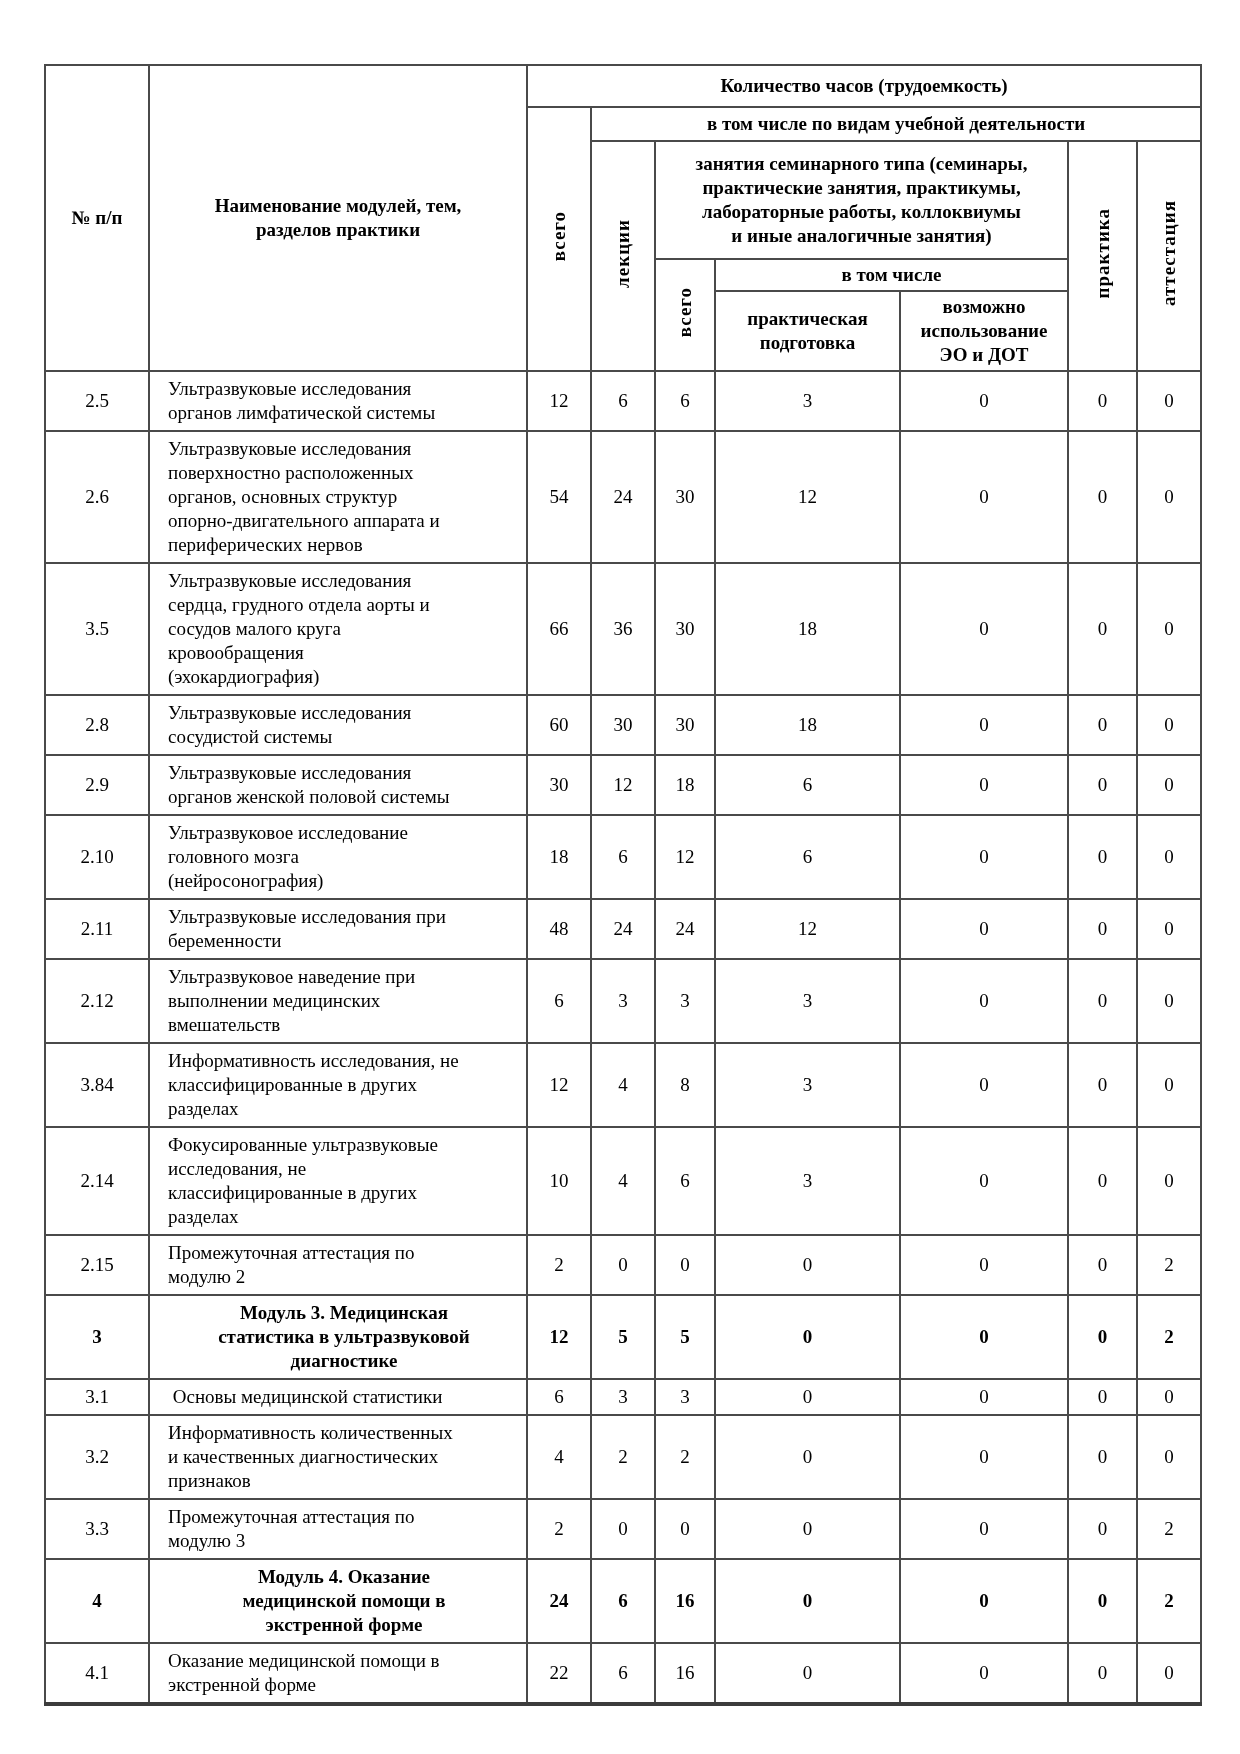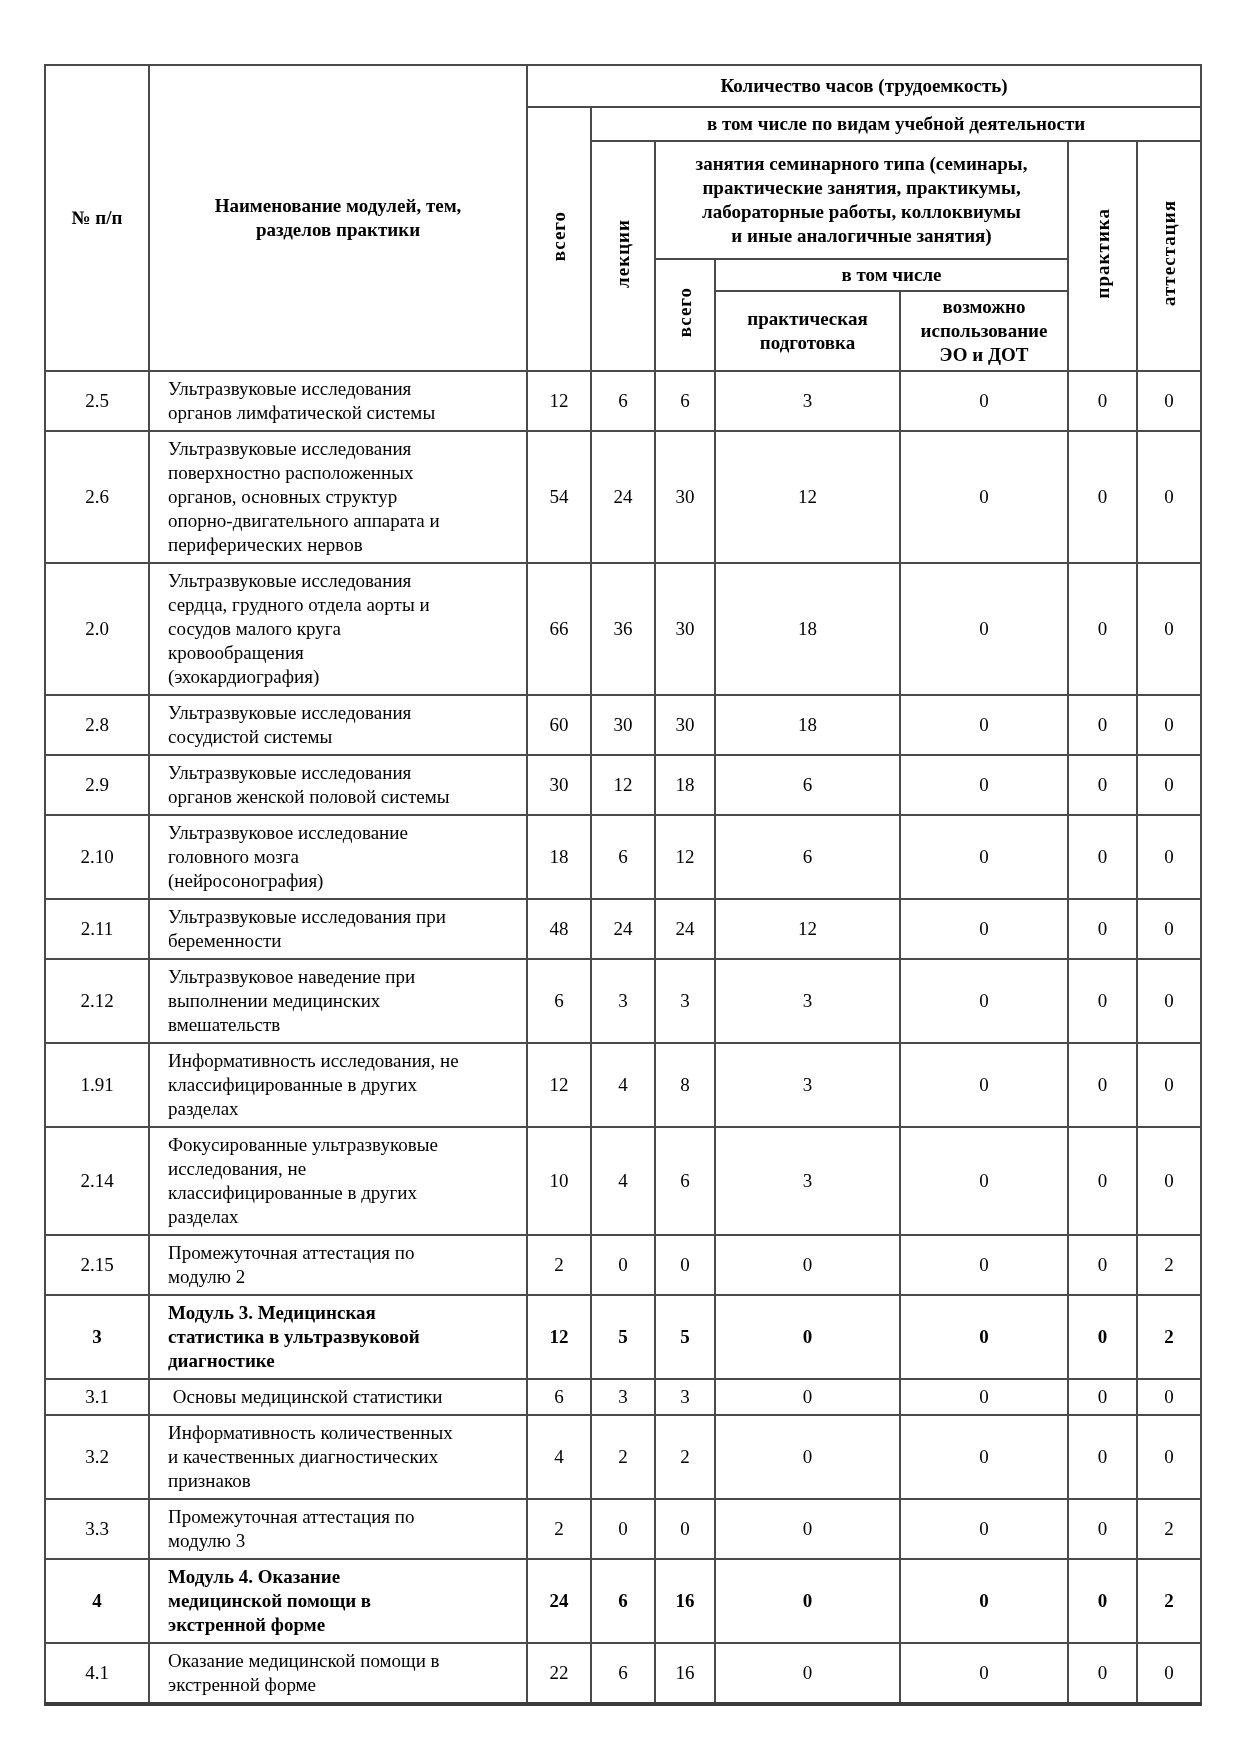"2.0" td.c-num { text: 2.0 -> 3.5 }
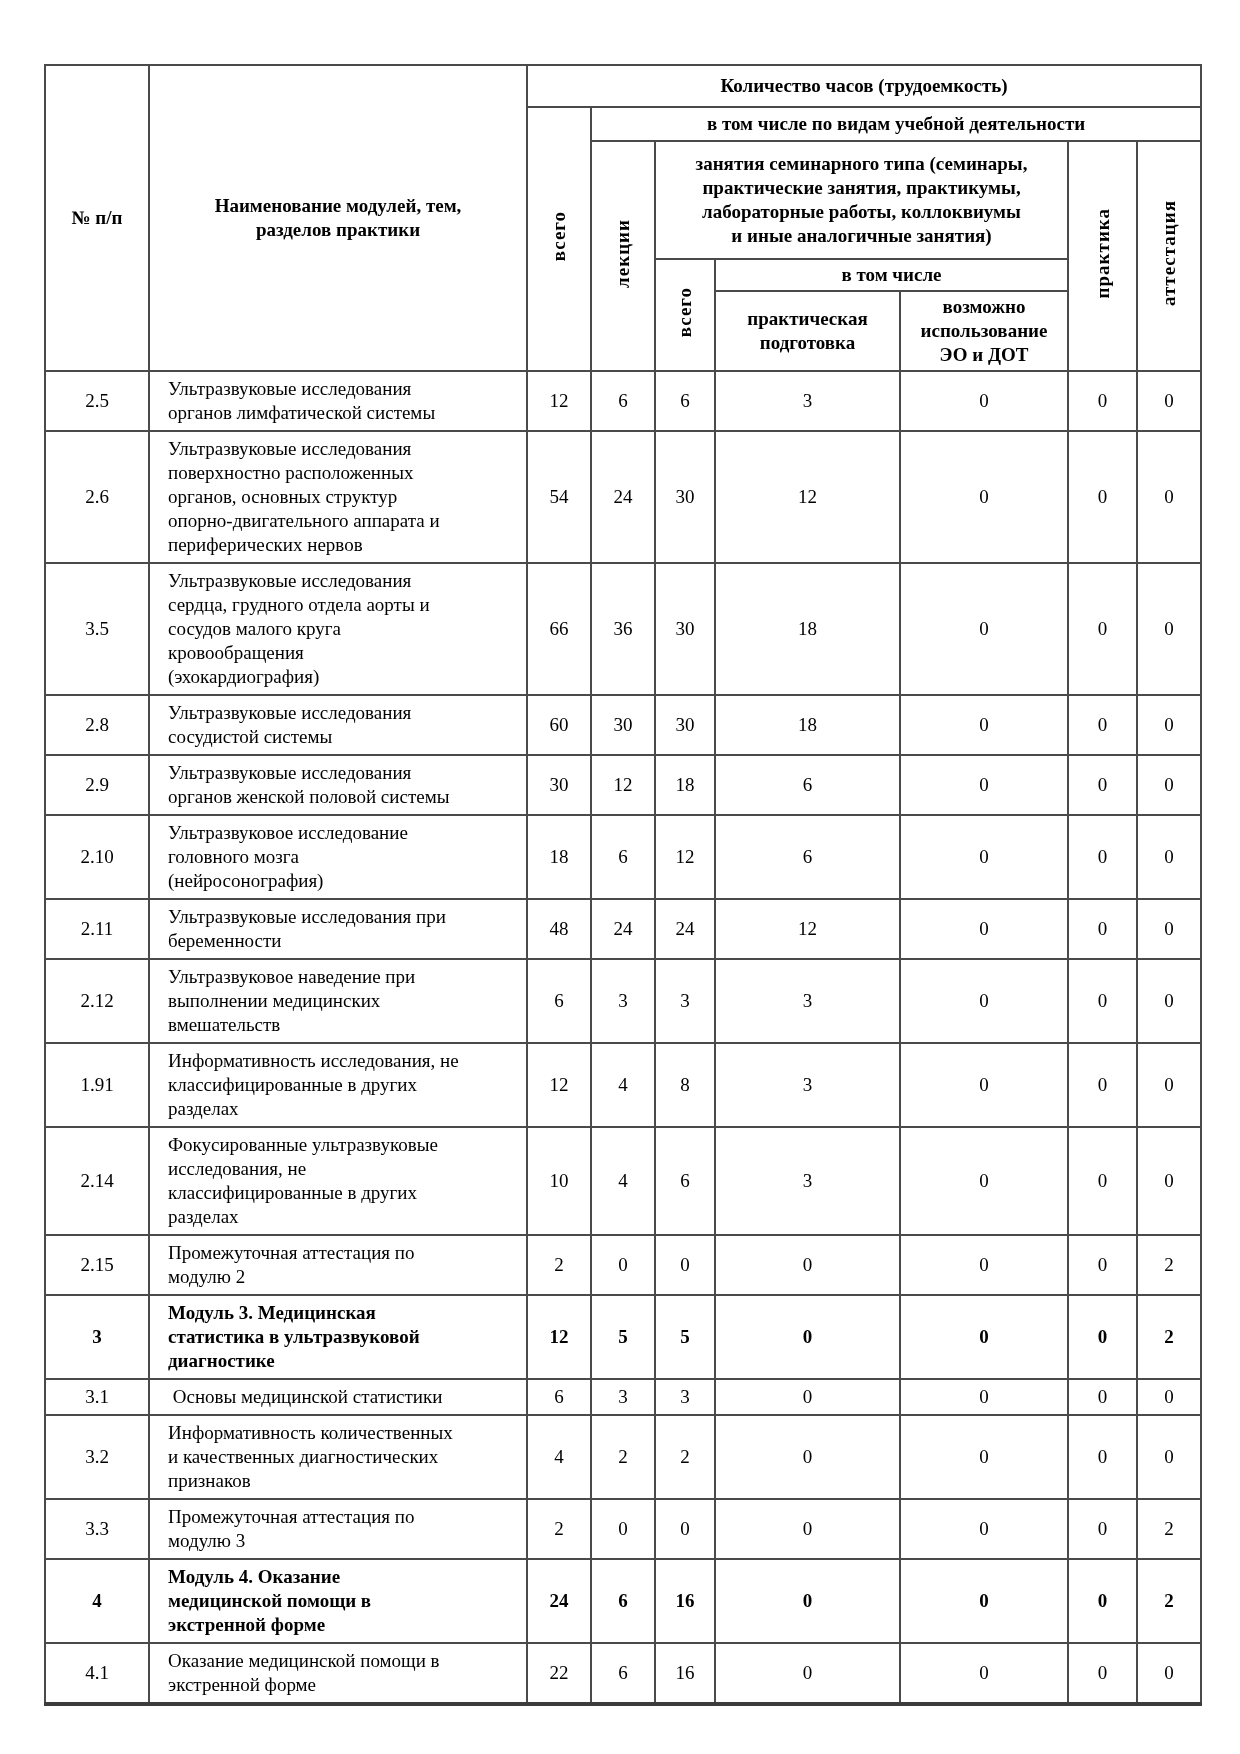"1.91" td.c-num { text: 1.91 -> 3.84 }
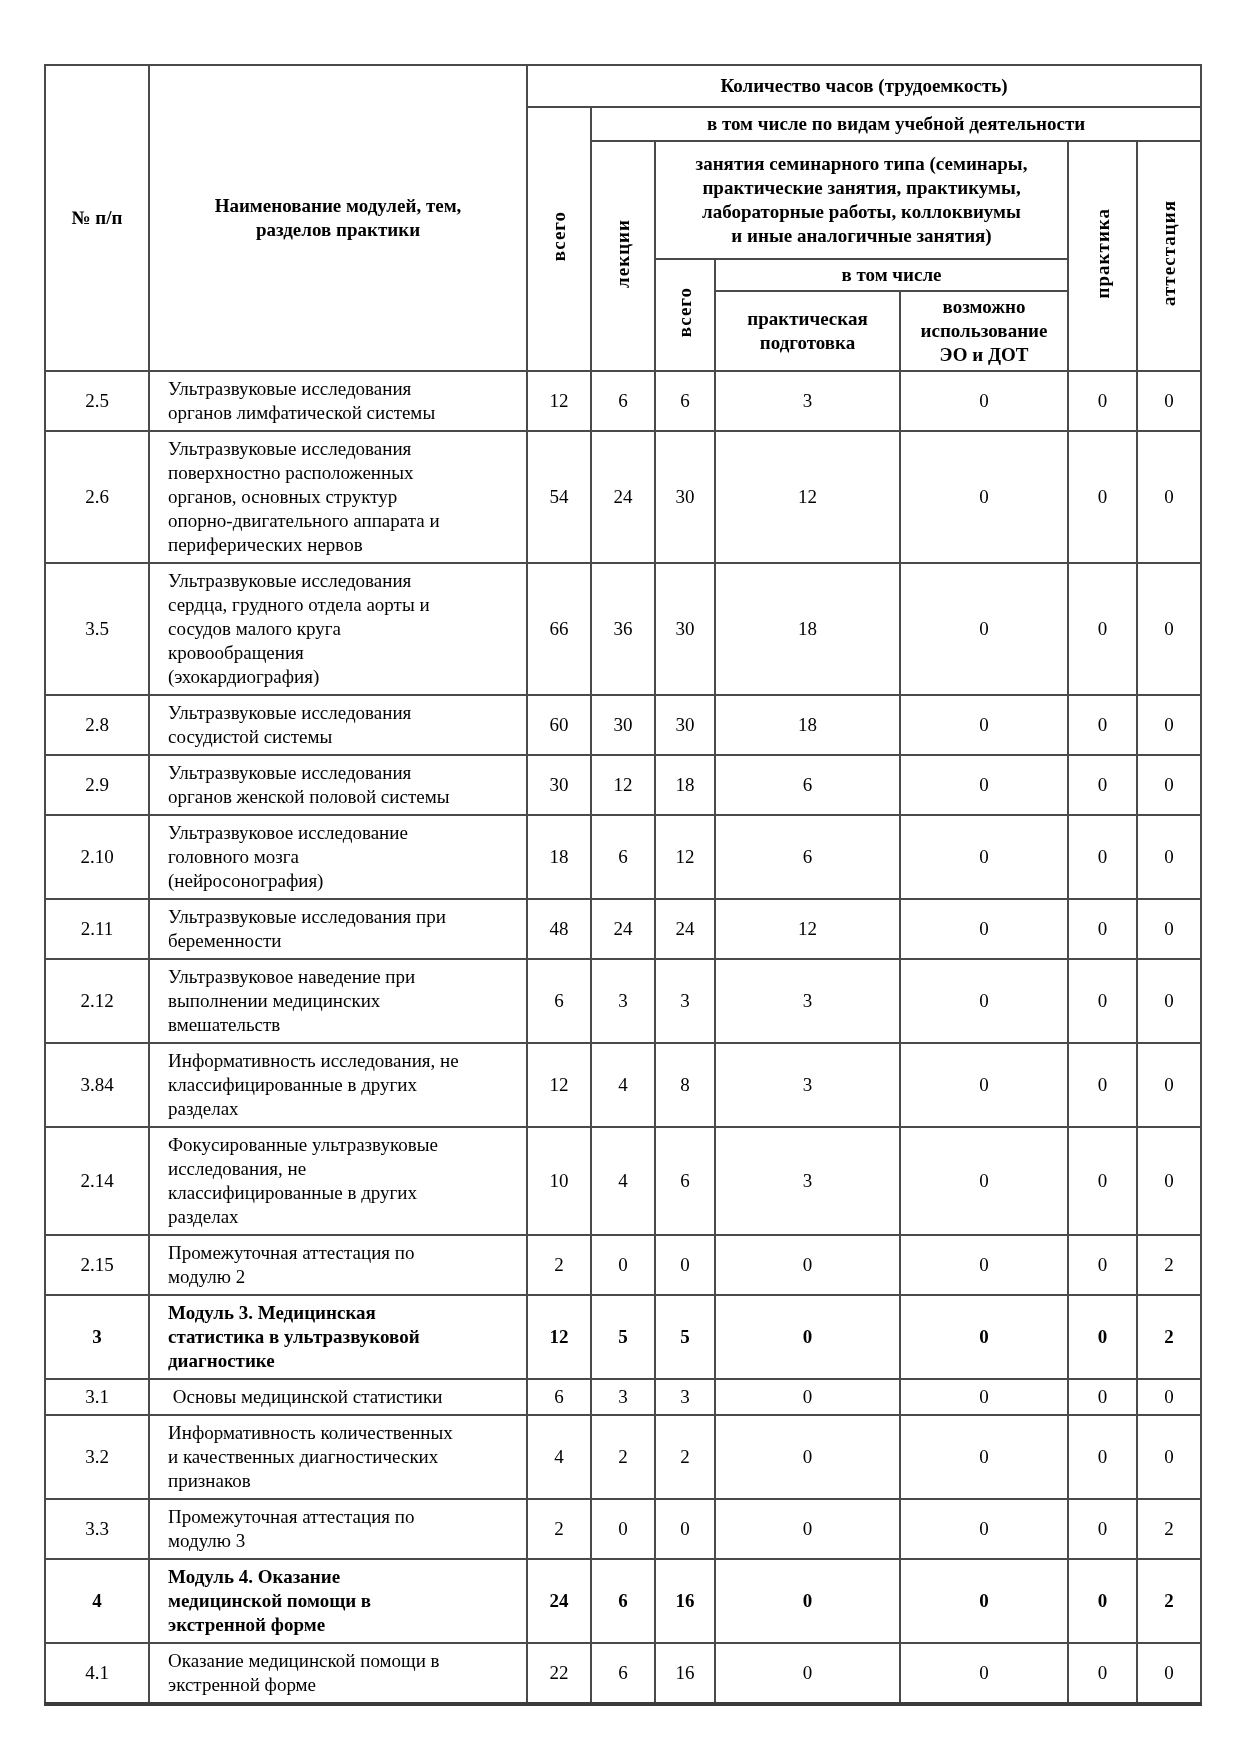"Модуль 3. Медицинская" tr.bold td { text-align: none -> center }
